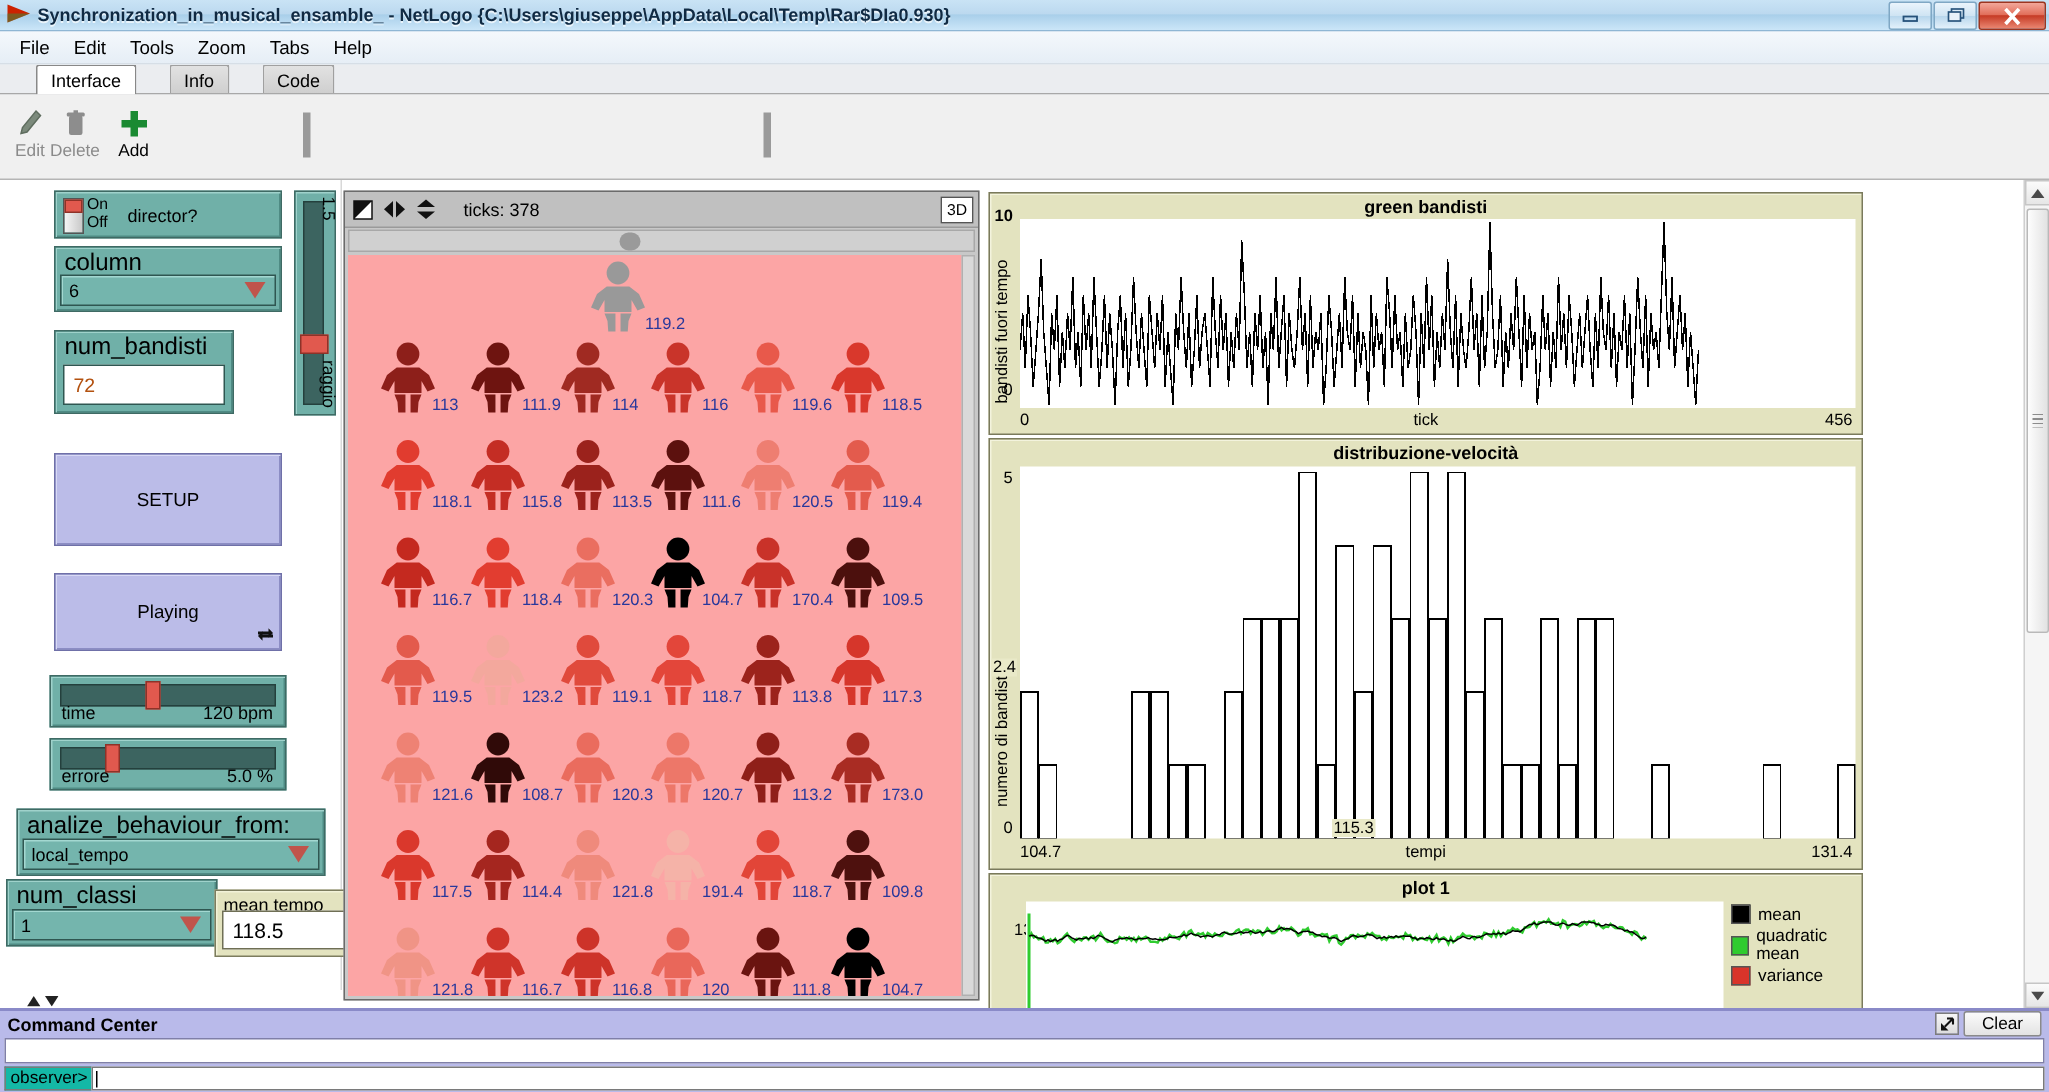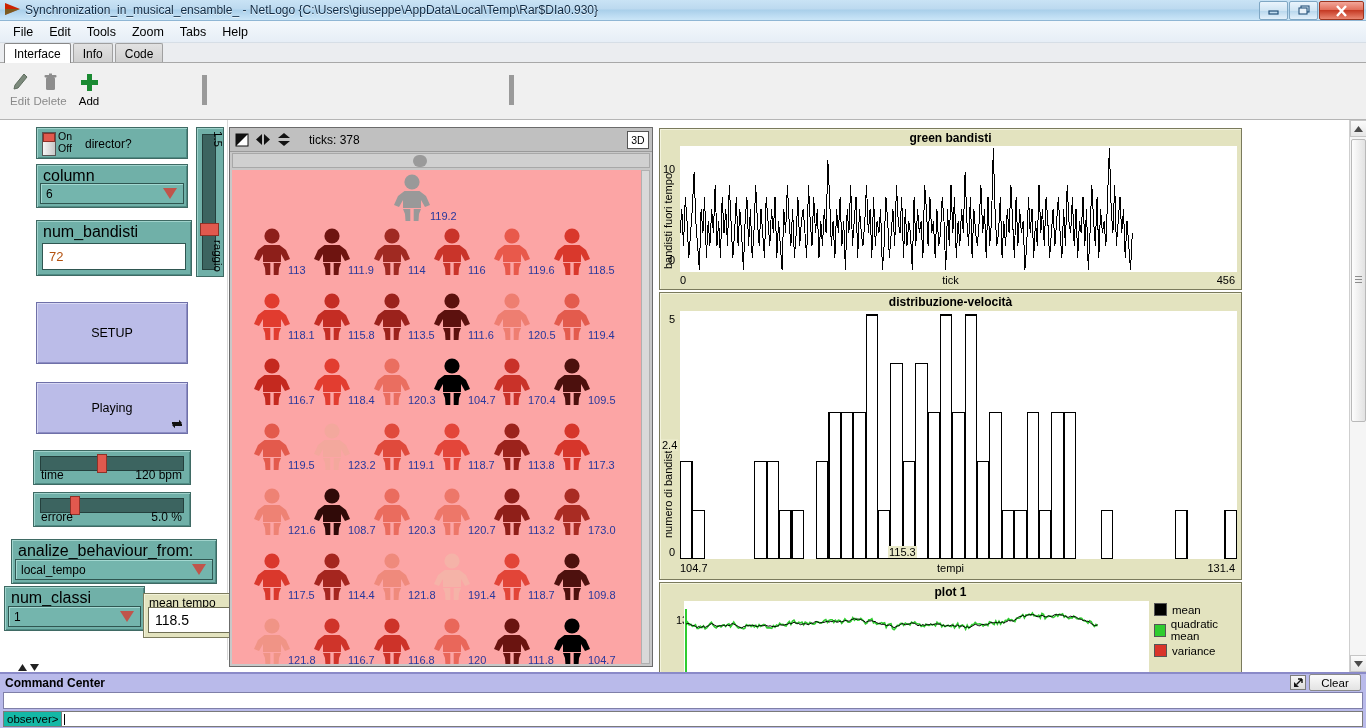"Synchronization_in_musical_ensamble_ -" .title-text { font-weight: none -> bold }
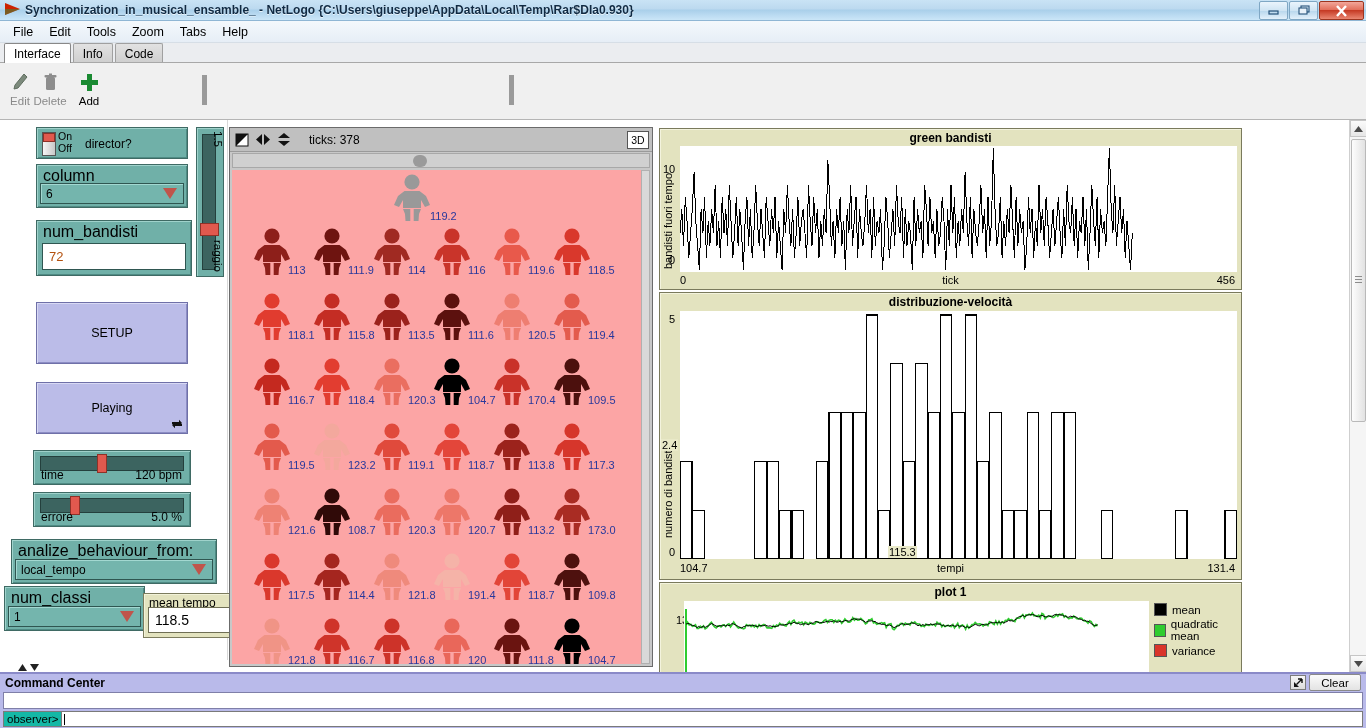"Interface" .tab { margin-left: none -> 20px }
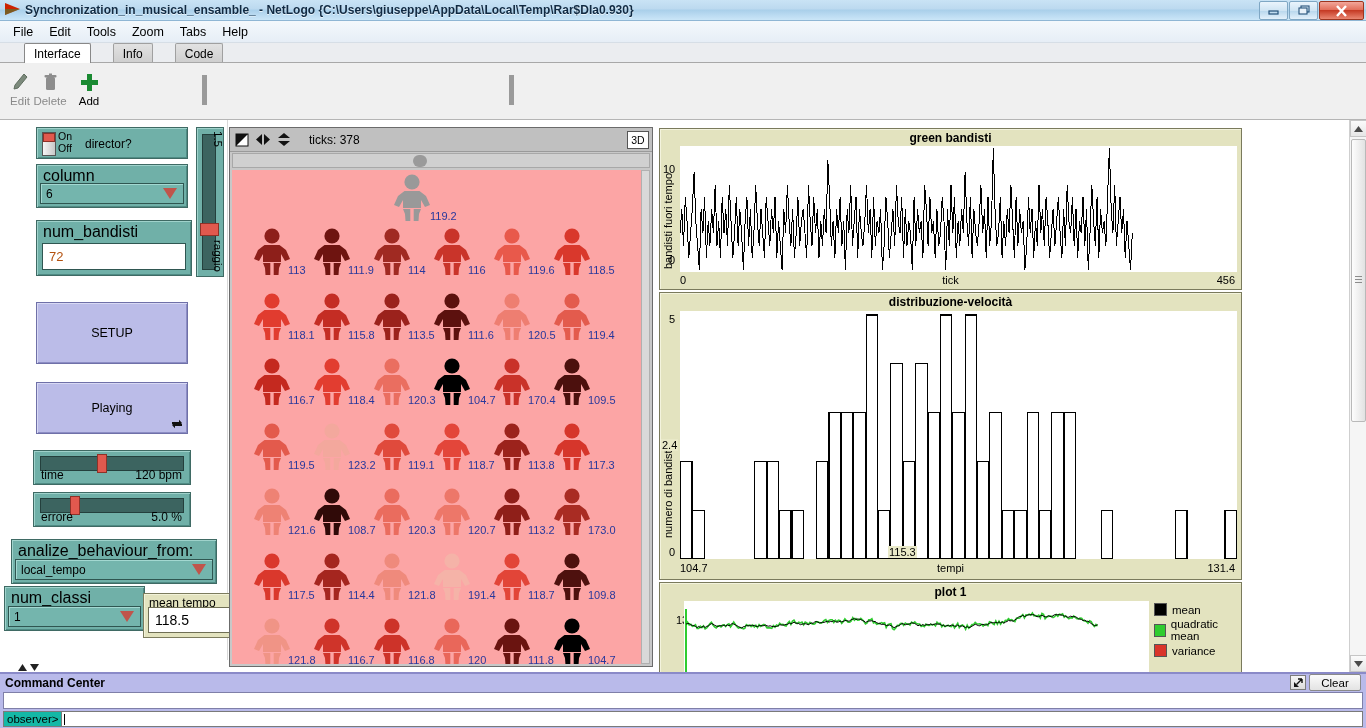"10" div.ax-txt { font-weight: none -> bold; top: 34px -> 9px }
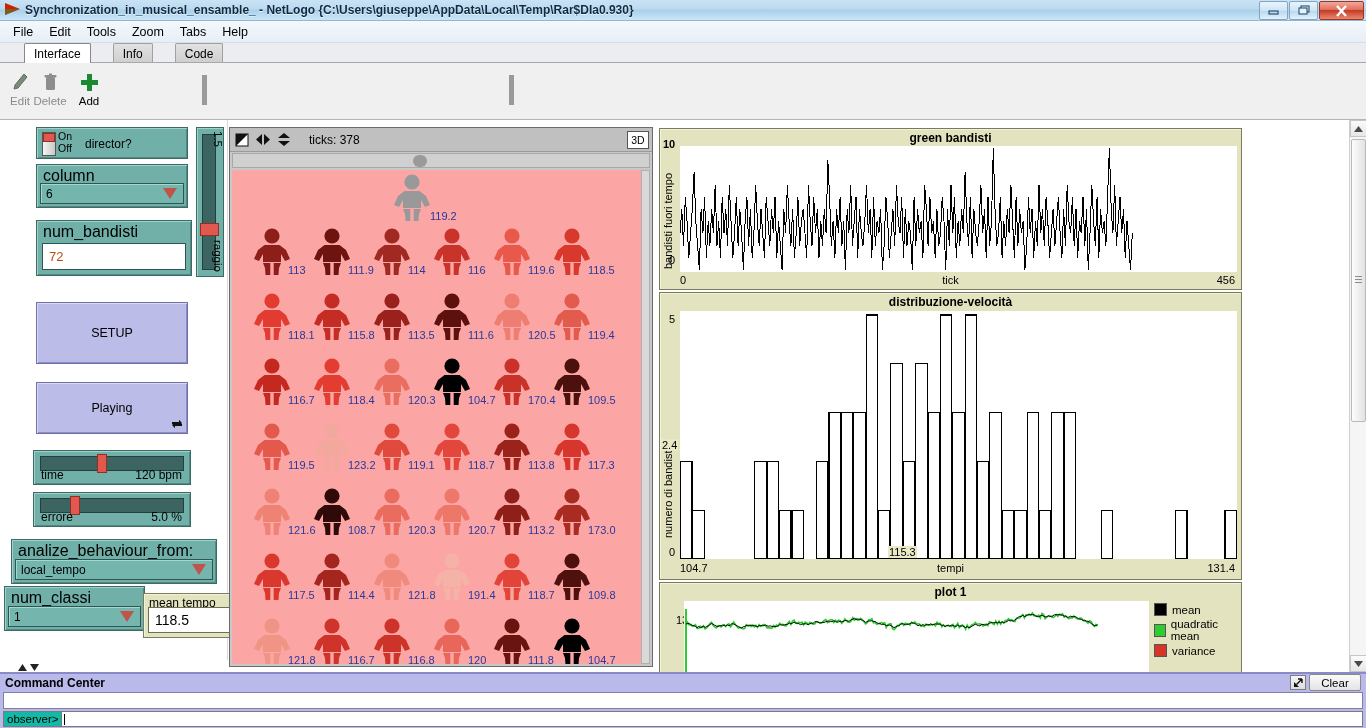"num_bandisti" div.widget { width: 156px -> 120px }
